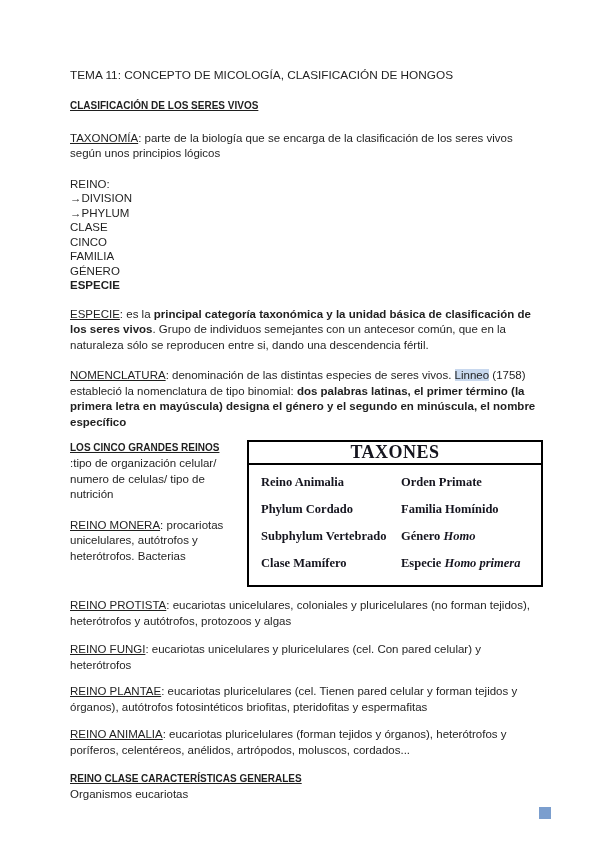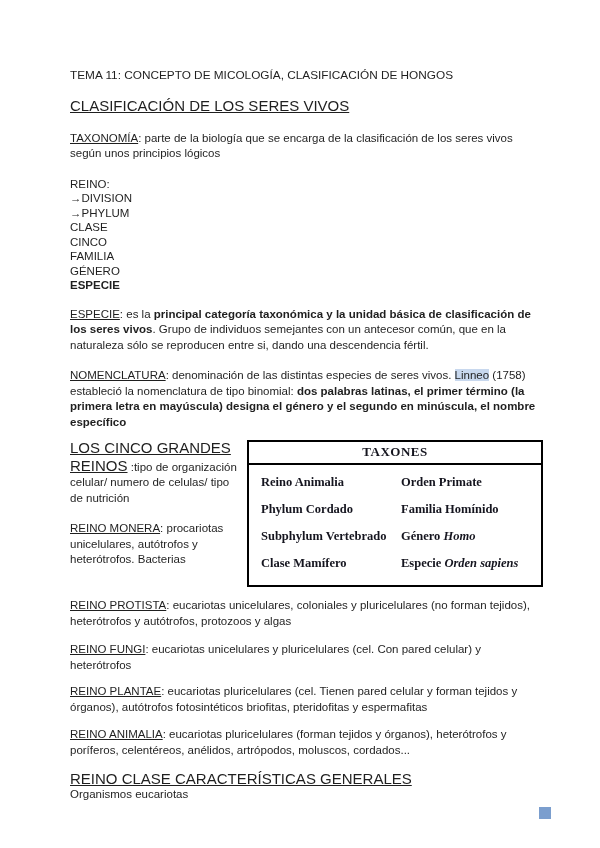"CLASIFICACIÓN DE LOS SERES VIVOS" .heading { font-size: 15px -> 10px; font-weight: normal -> bold }
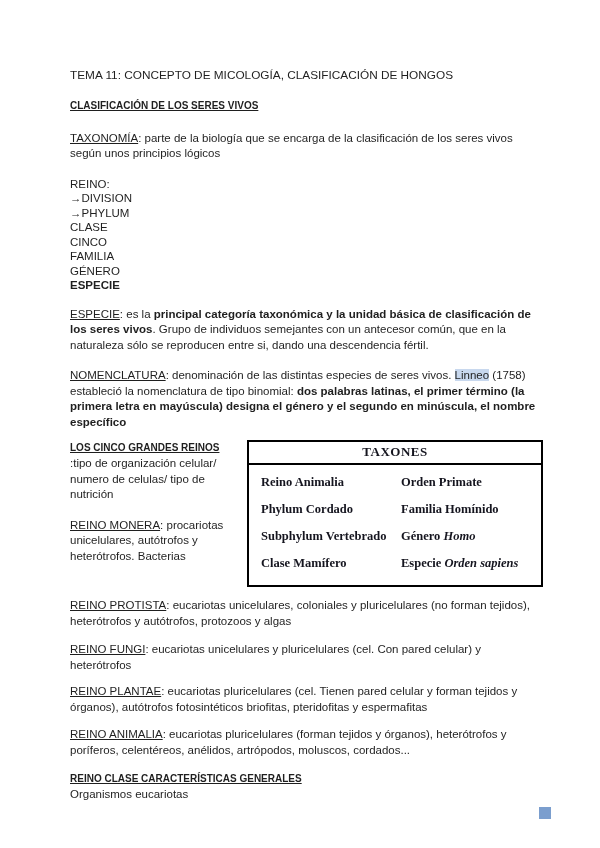"TAXONES" .taxones-header { font-size: 13px -> 18px }
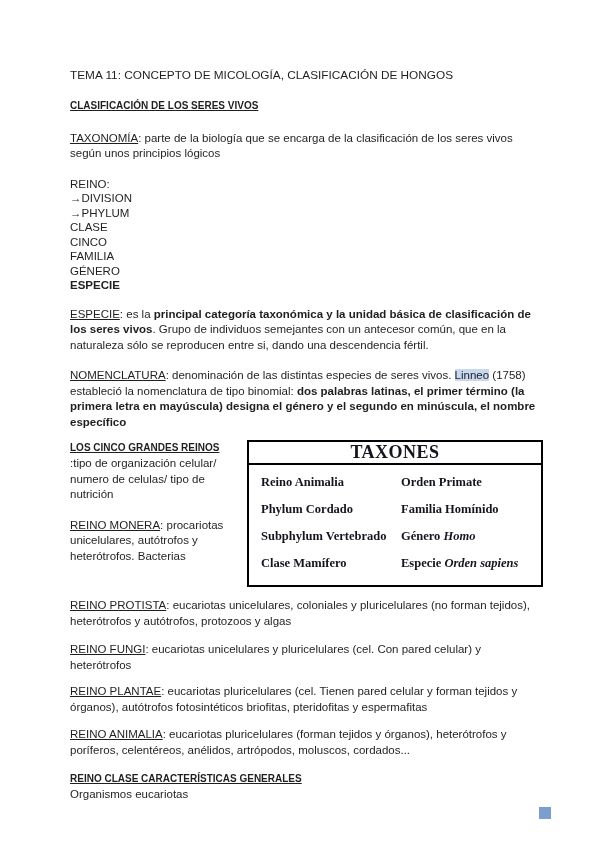"Orden sapiens" span.it { text: Orden sapiens -> Homo primera }
